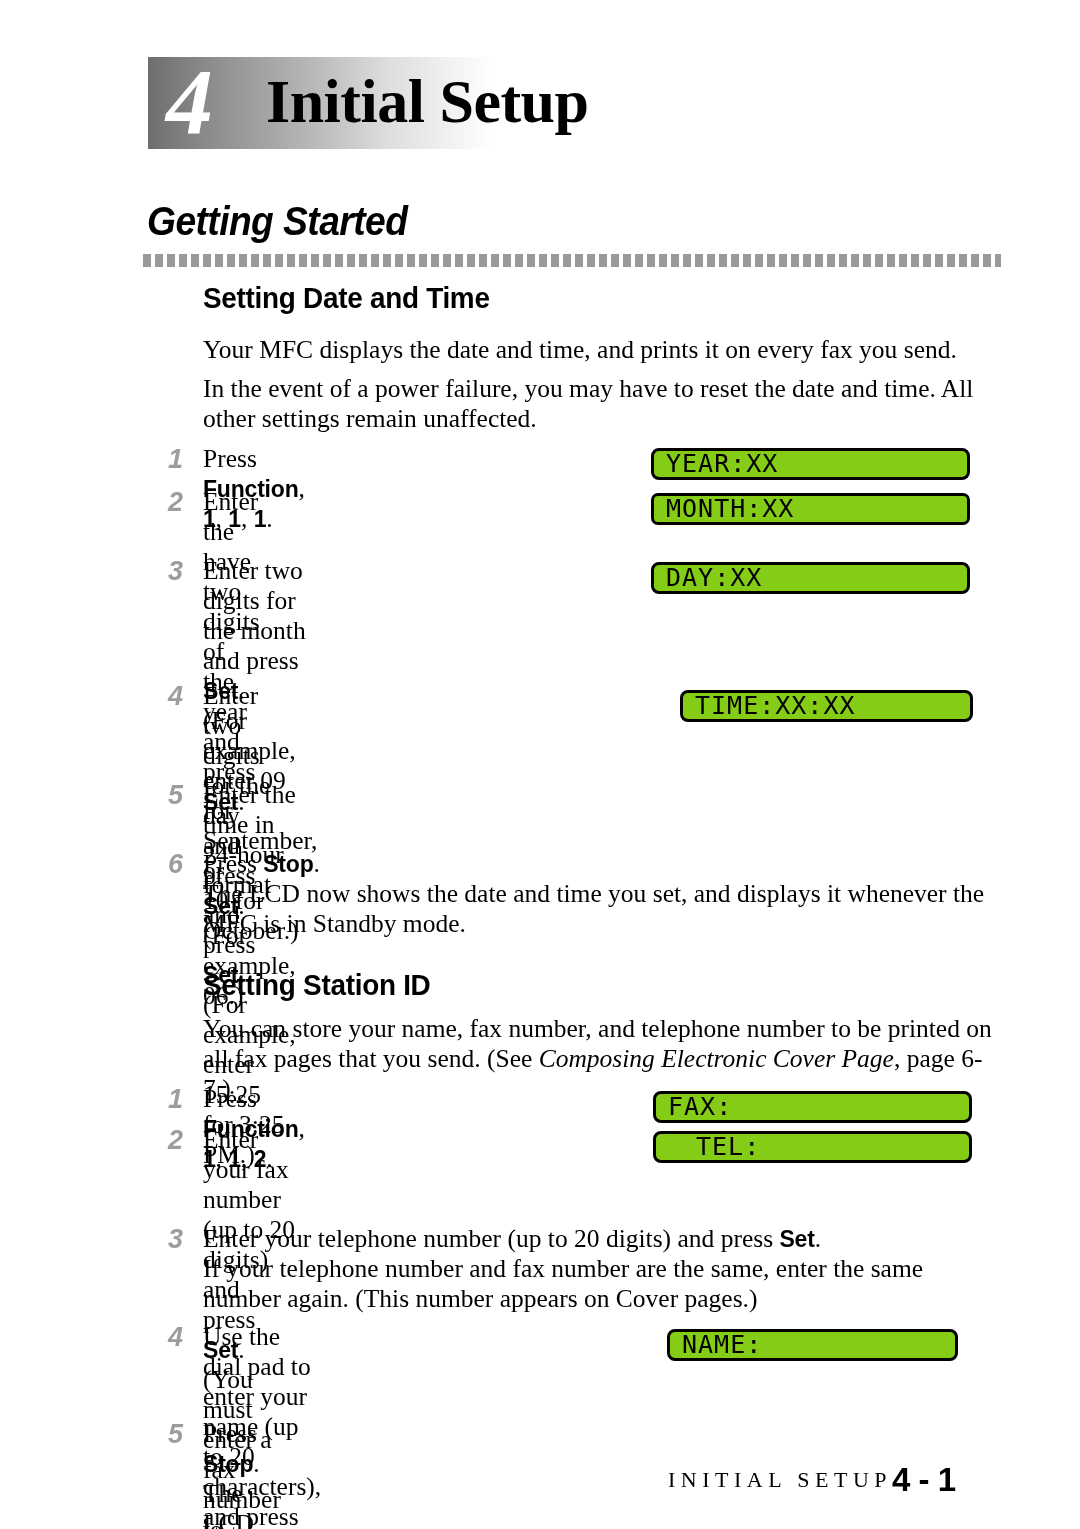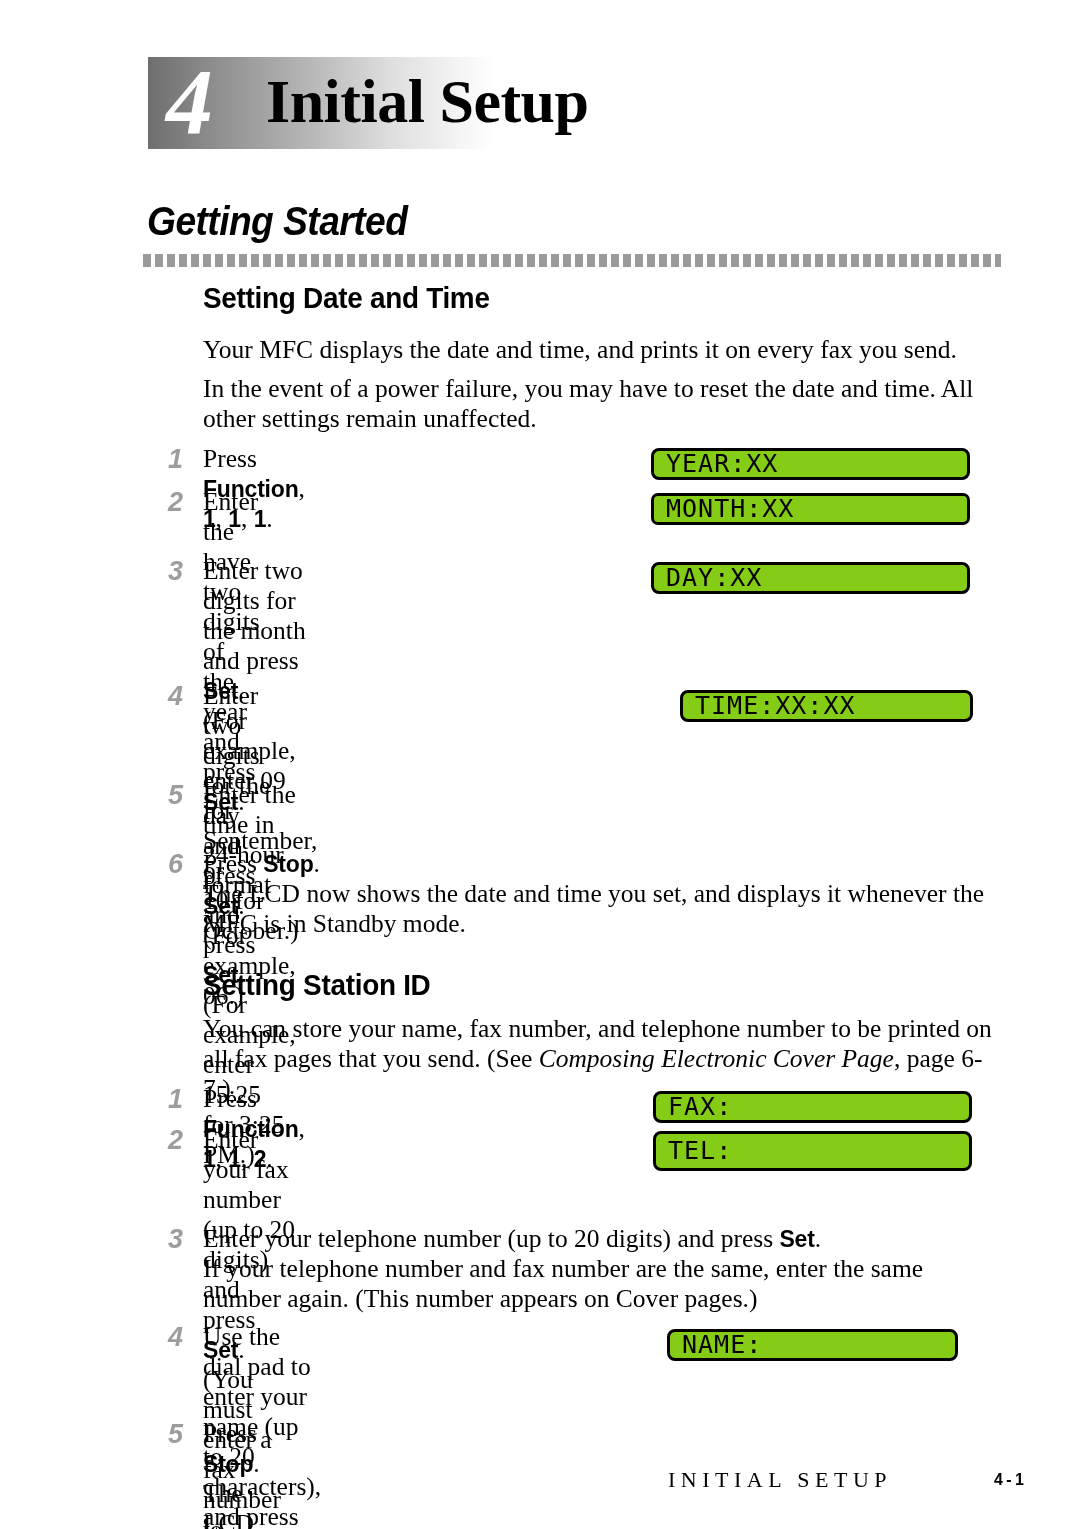"TEL:" div.lcd { height: 40px -> 32px; padding-left: none -> 28px }
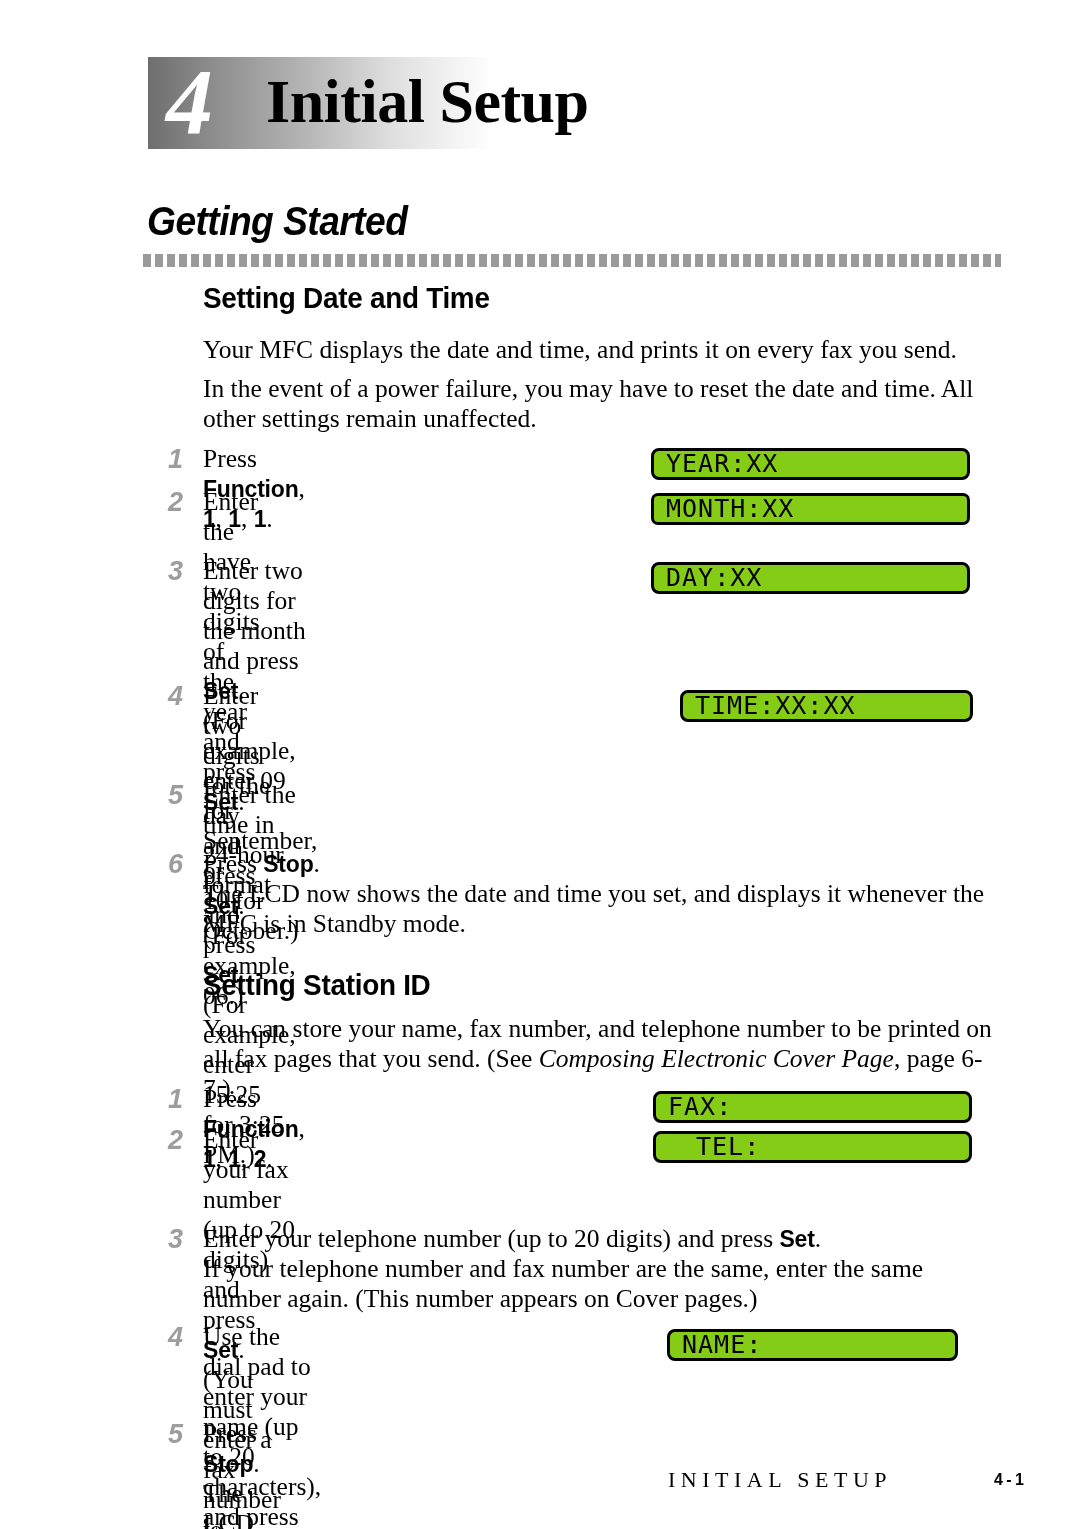"4 - 1" .footer-page { font-size: 16px -> 33px; left: 994px -> 892px }
